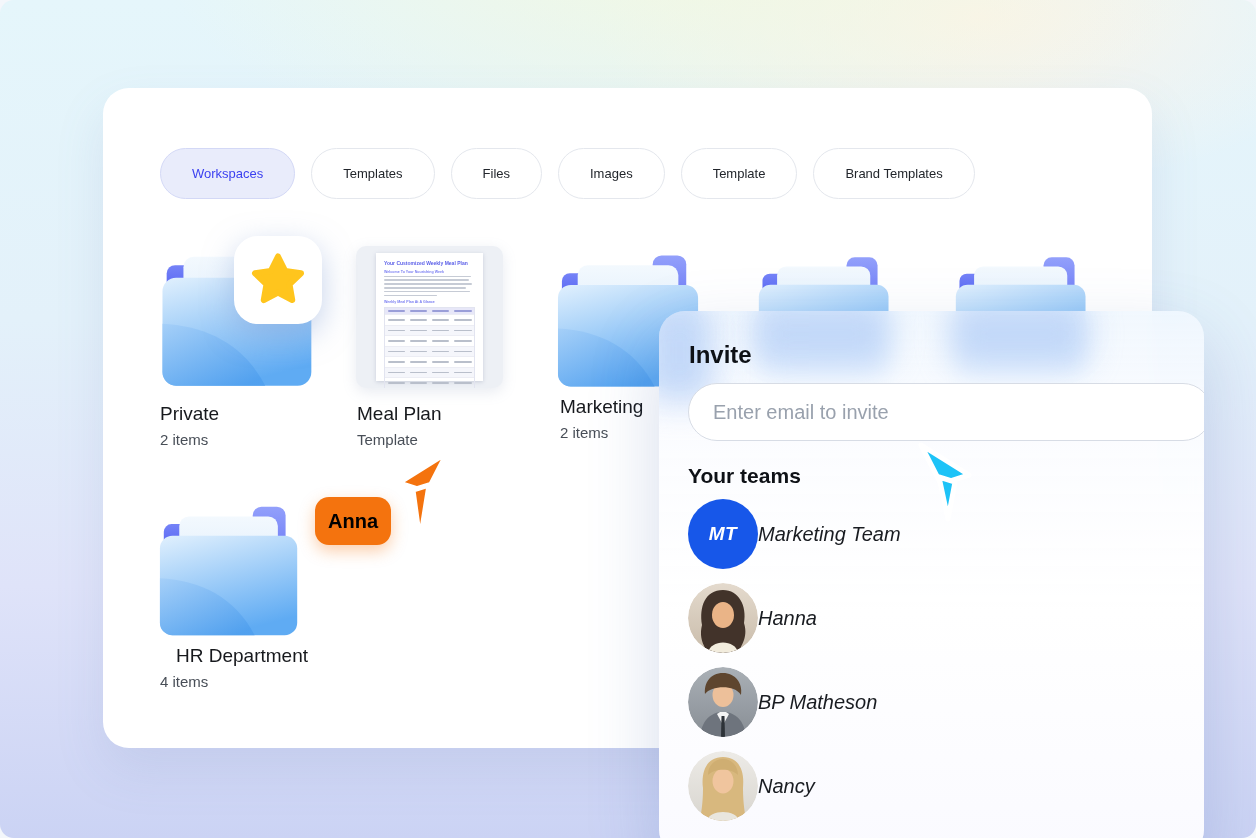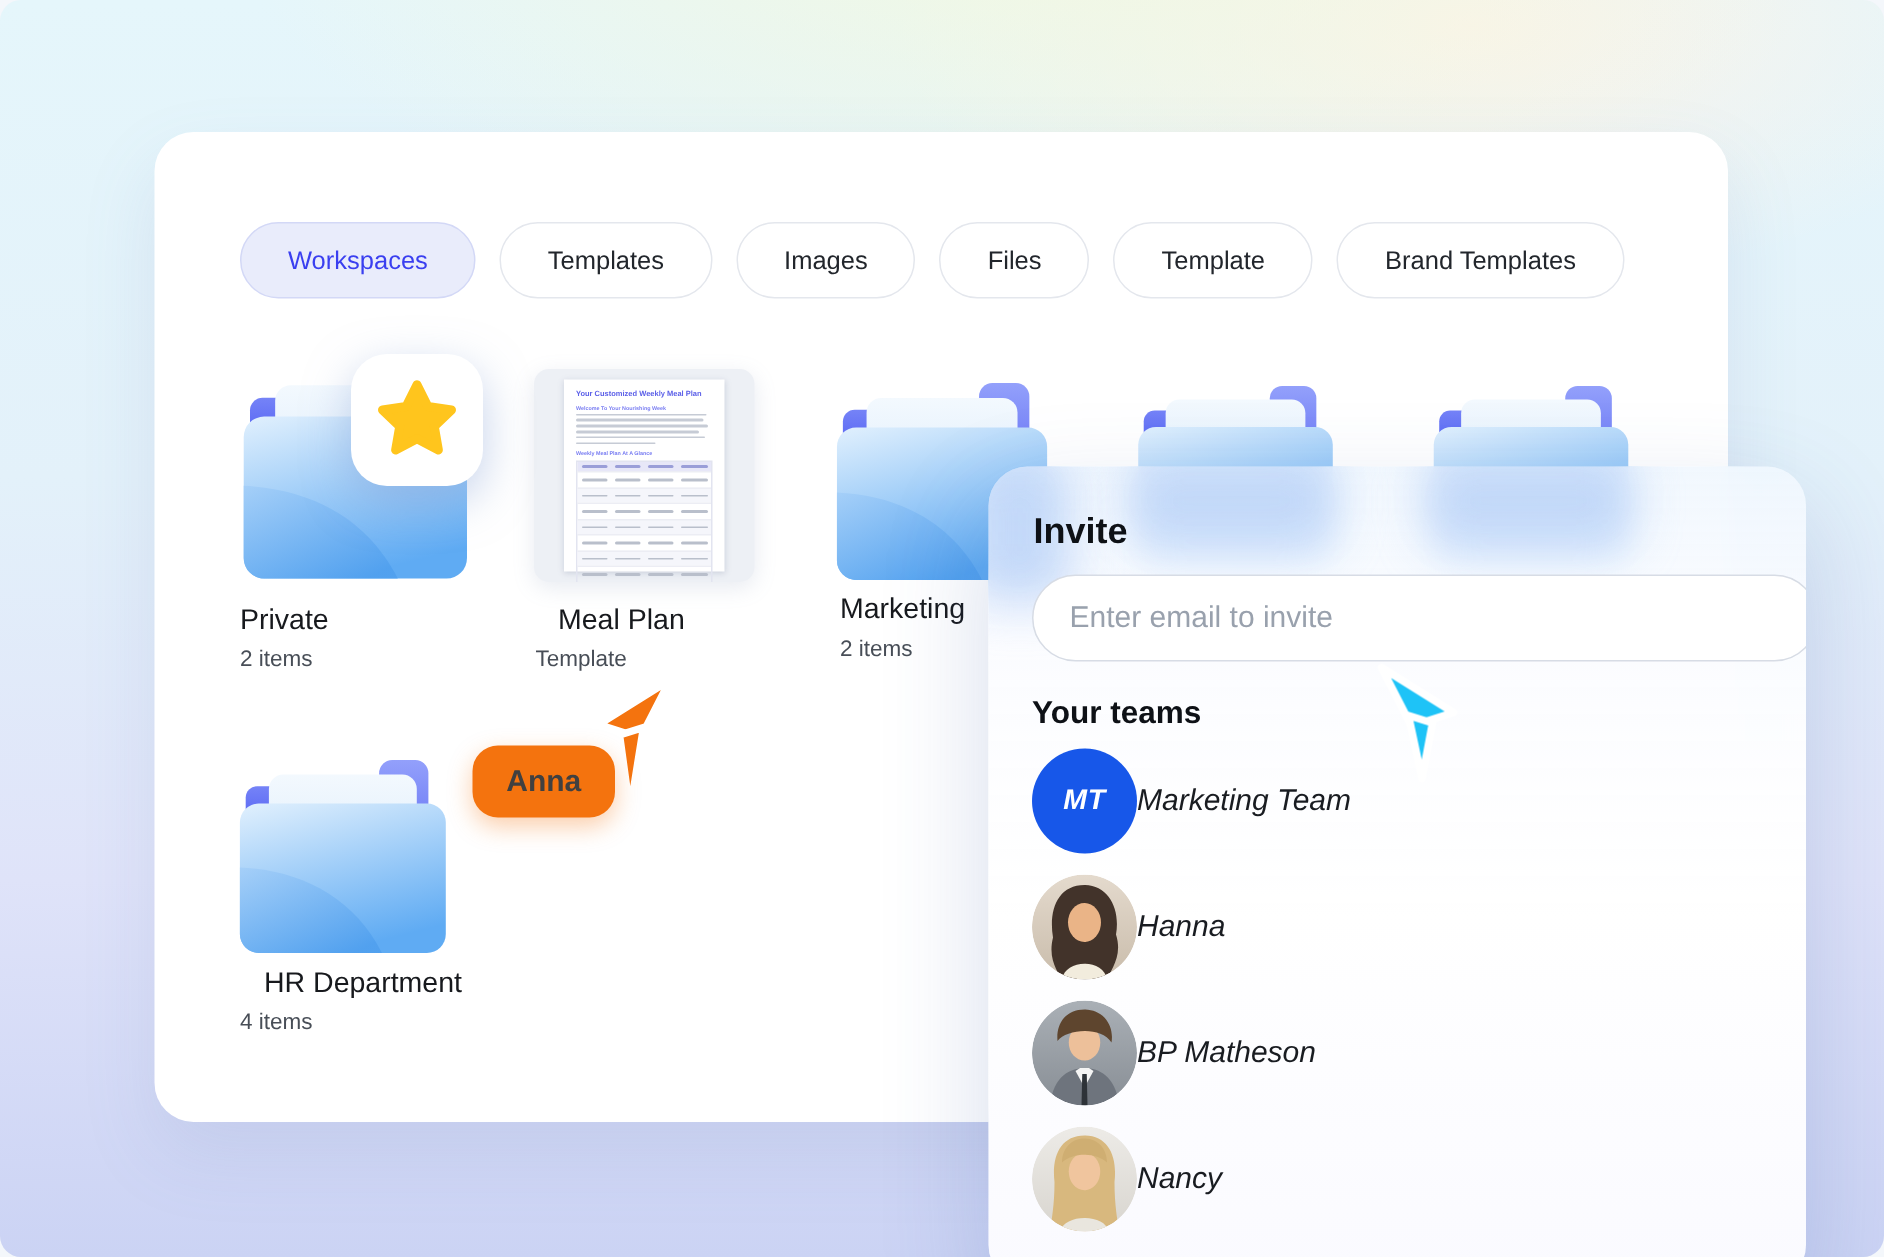"Workspaces" .pill { font-size: 17px -> 13px }
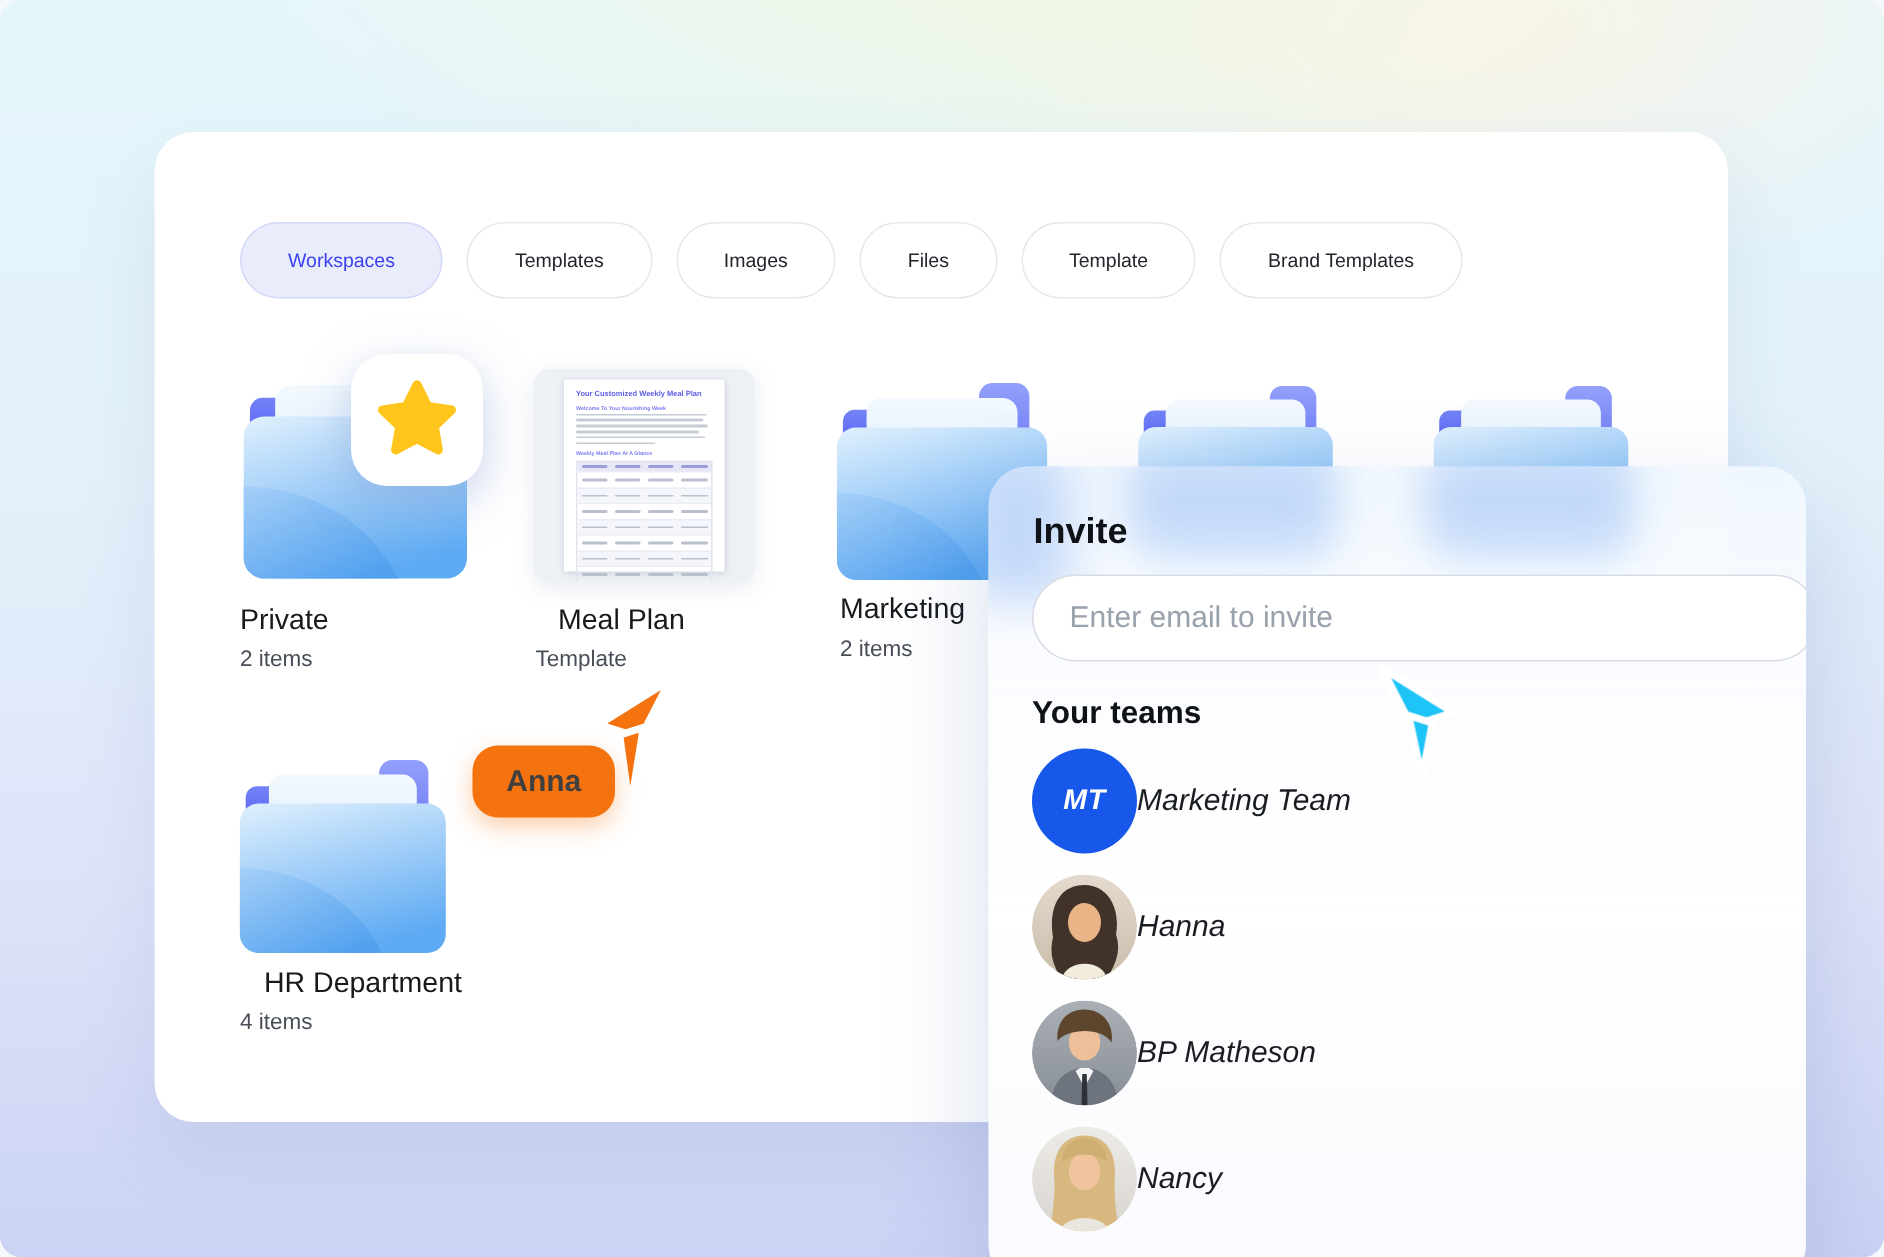"Images" button.pill { order: before "Files" -> after "Files" }
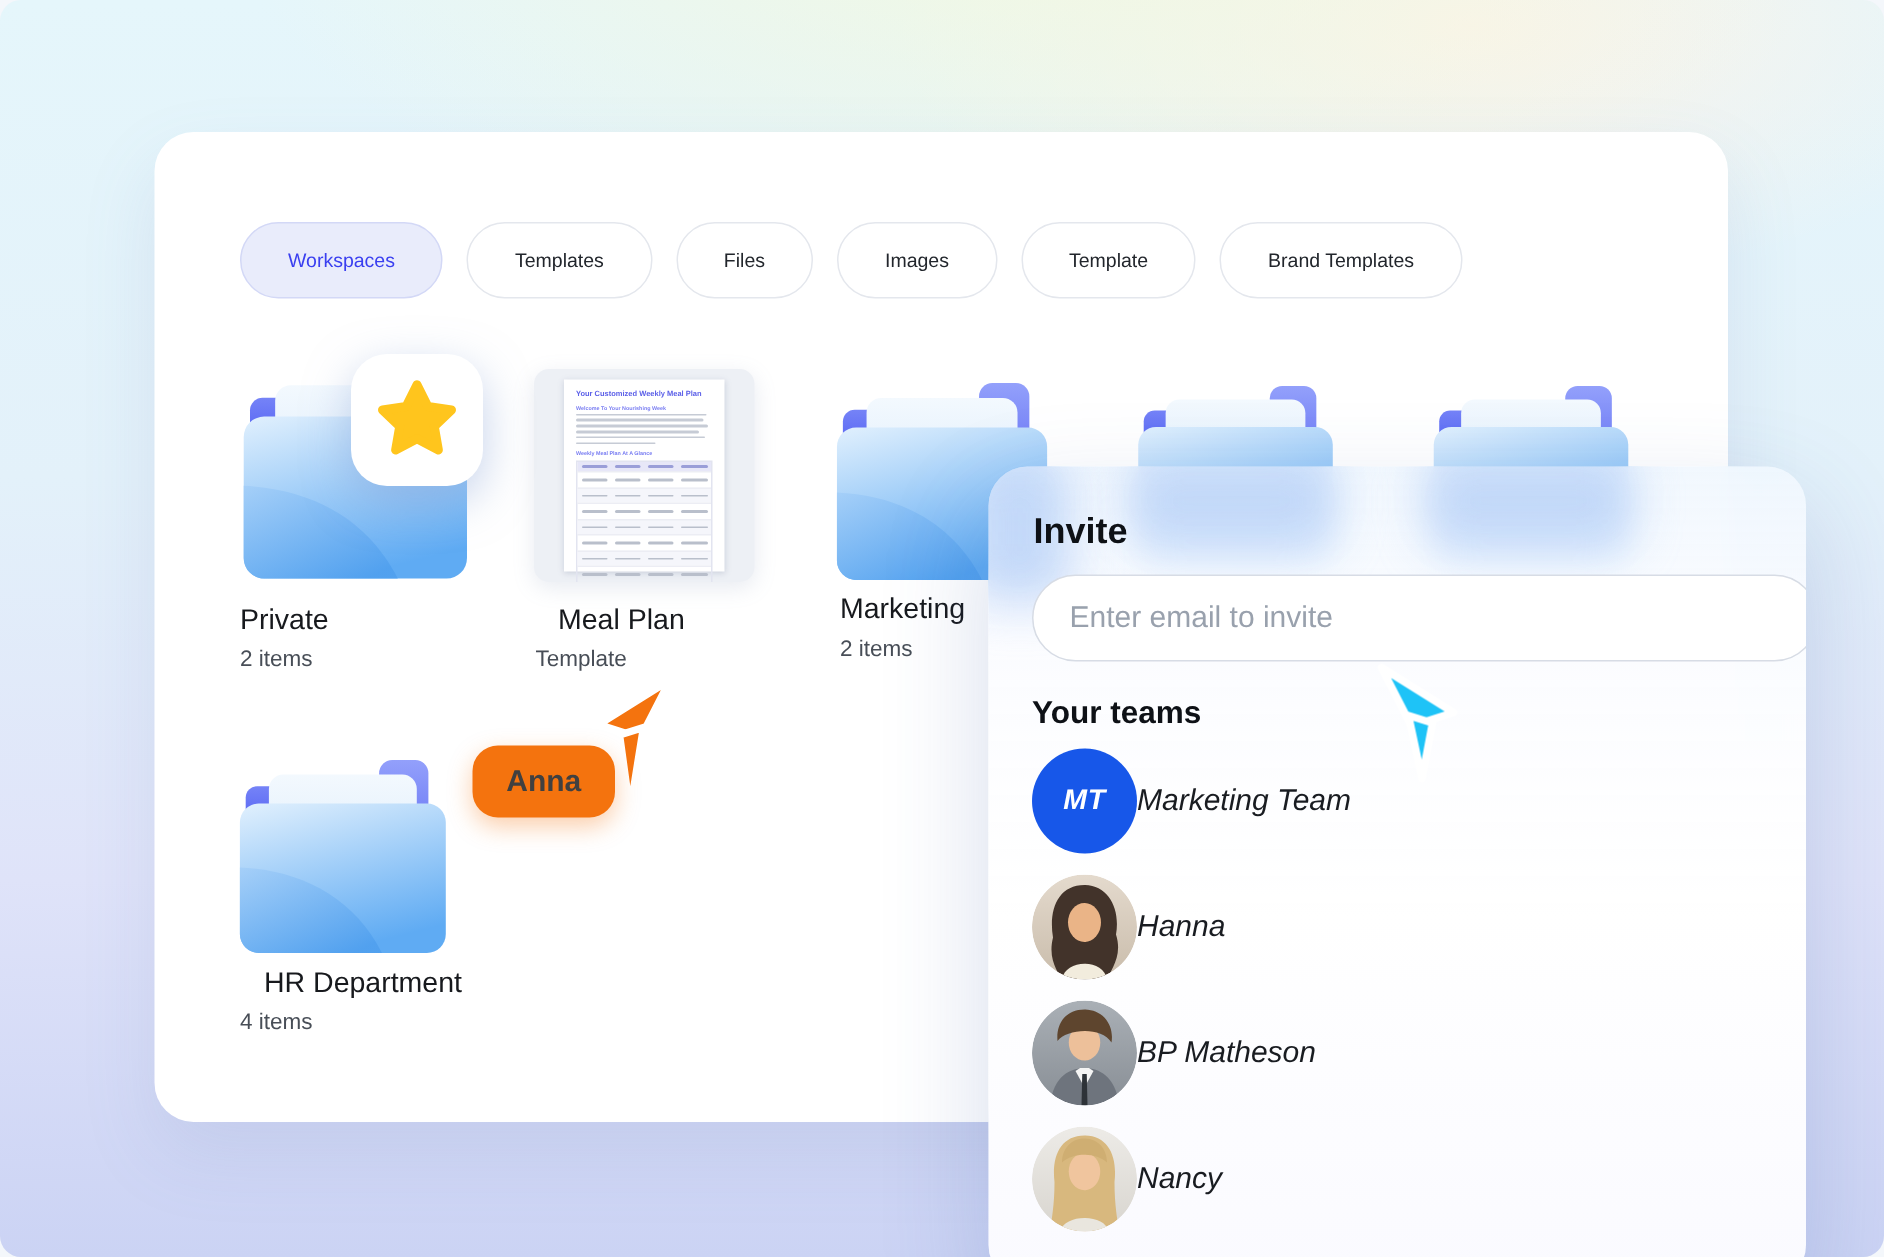"Meal Plan" div.tile-name { left: 372px -> 357px }
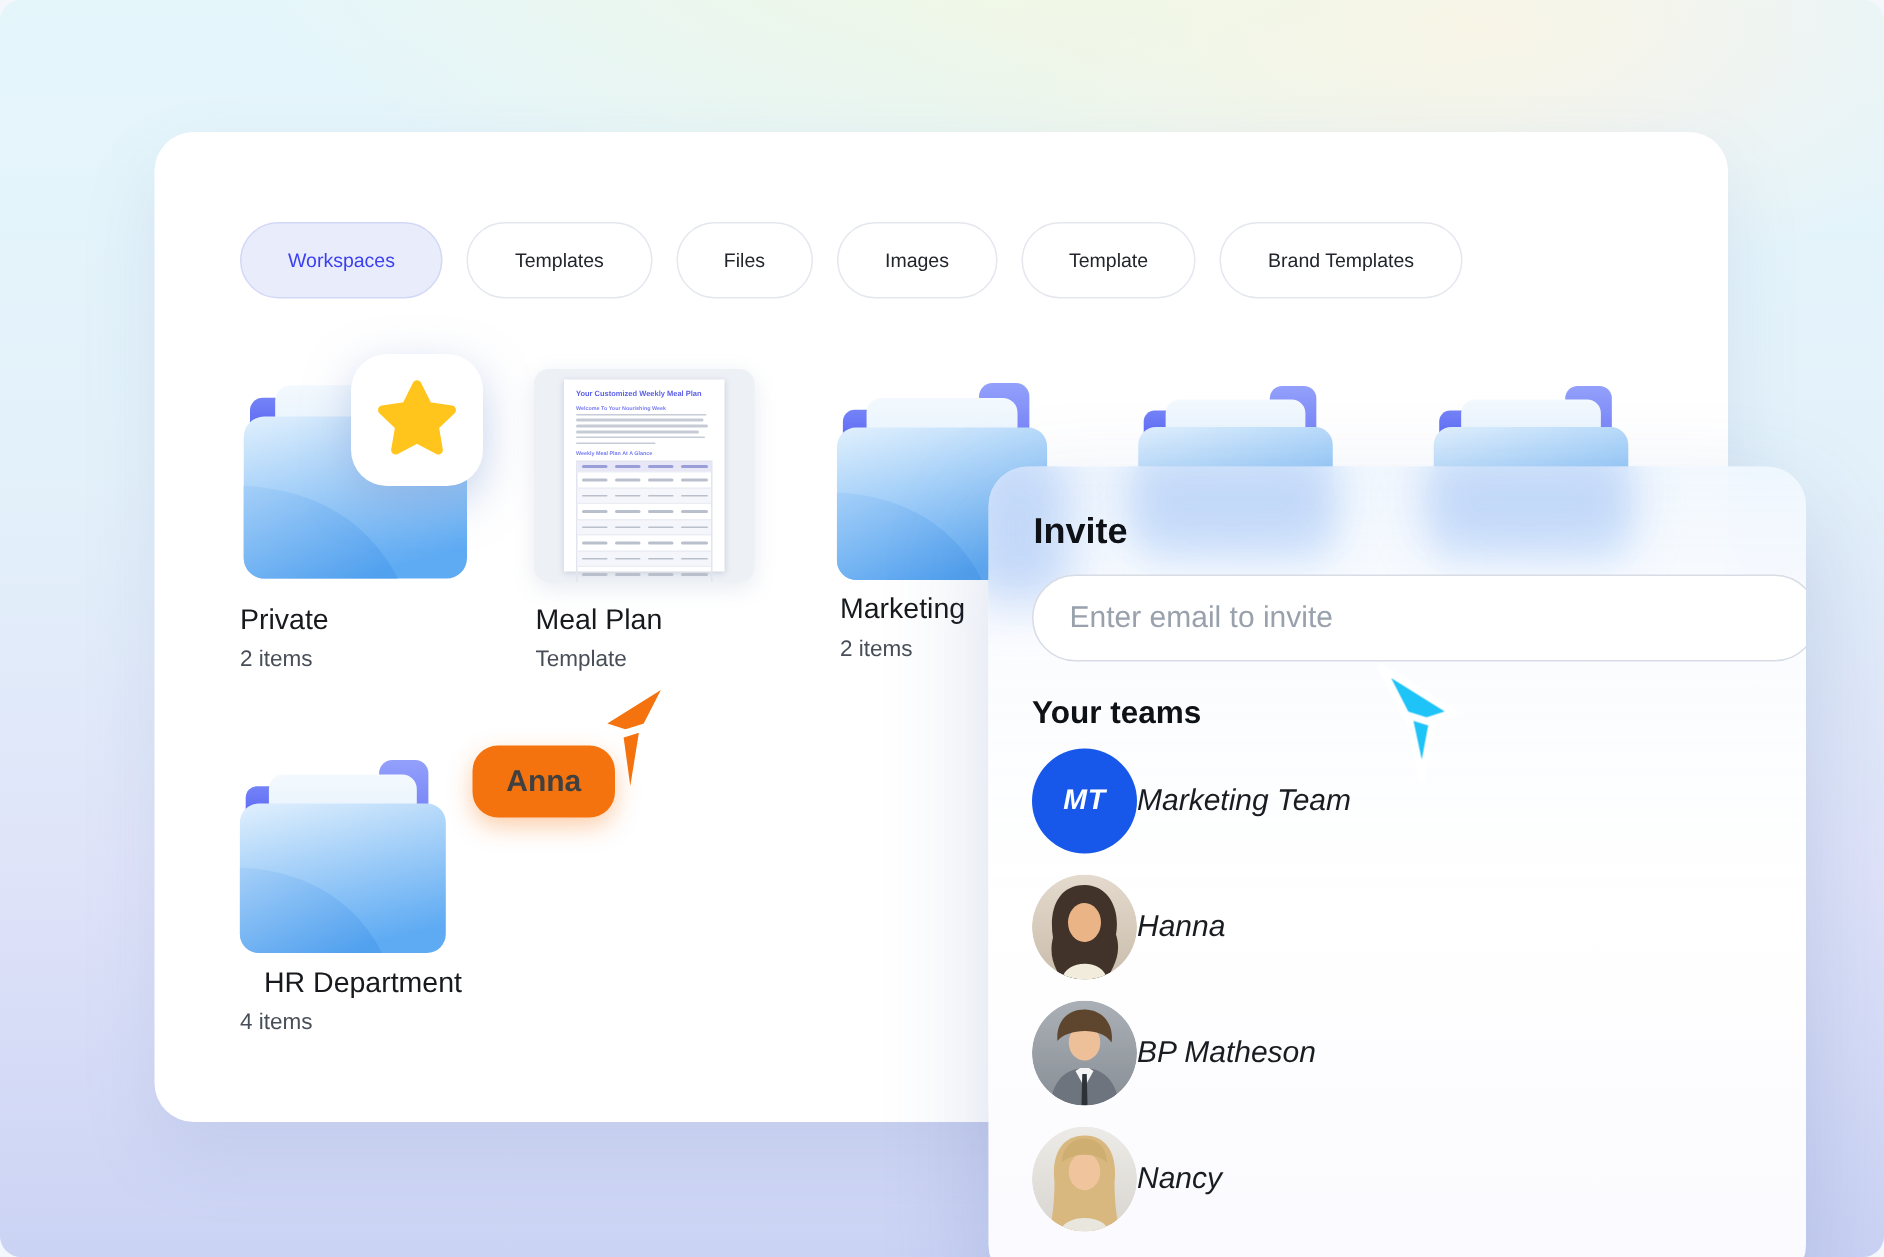"Anna" .label-anna { border-radius: 17px -> none; color: #404040 -> #000000; width: 95px -> 76px }
